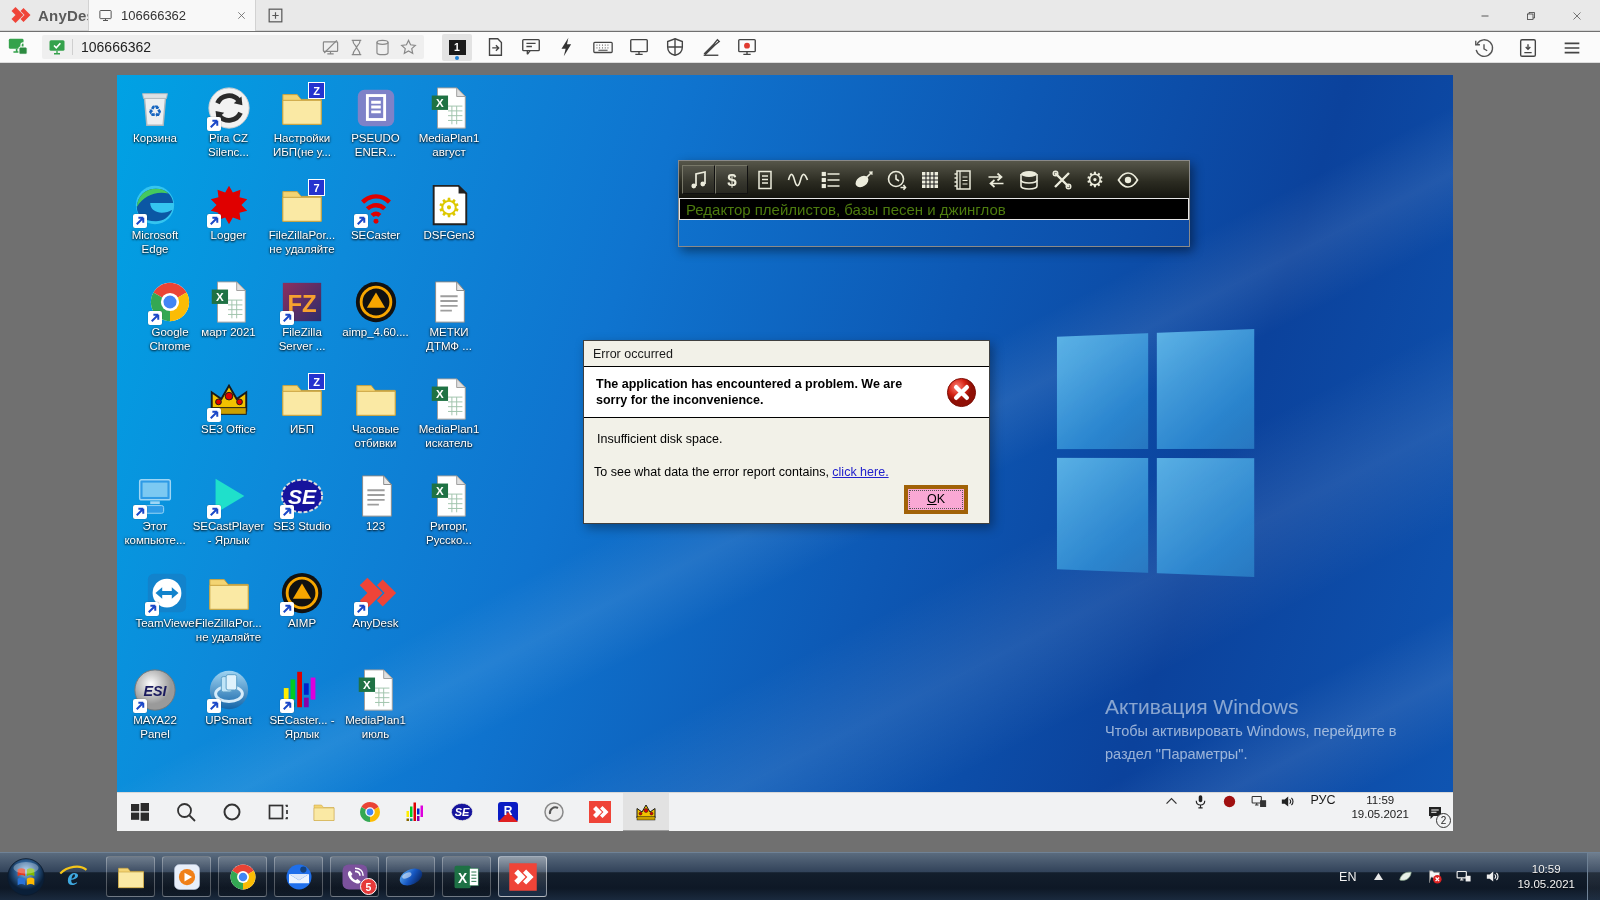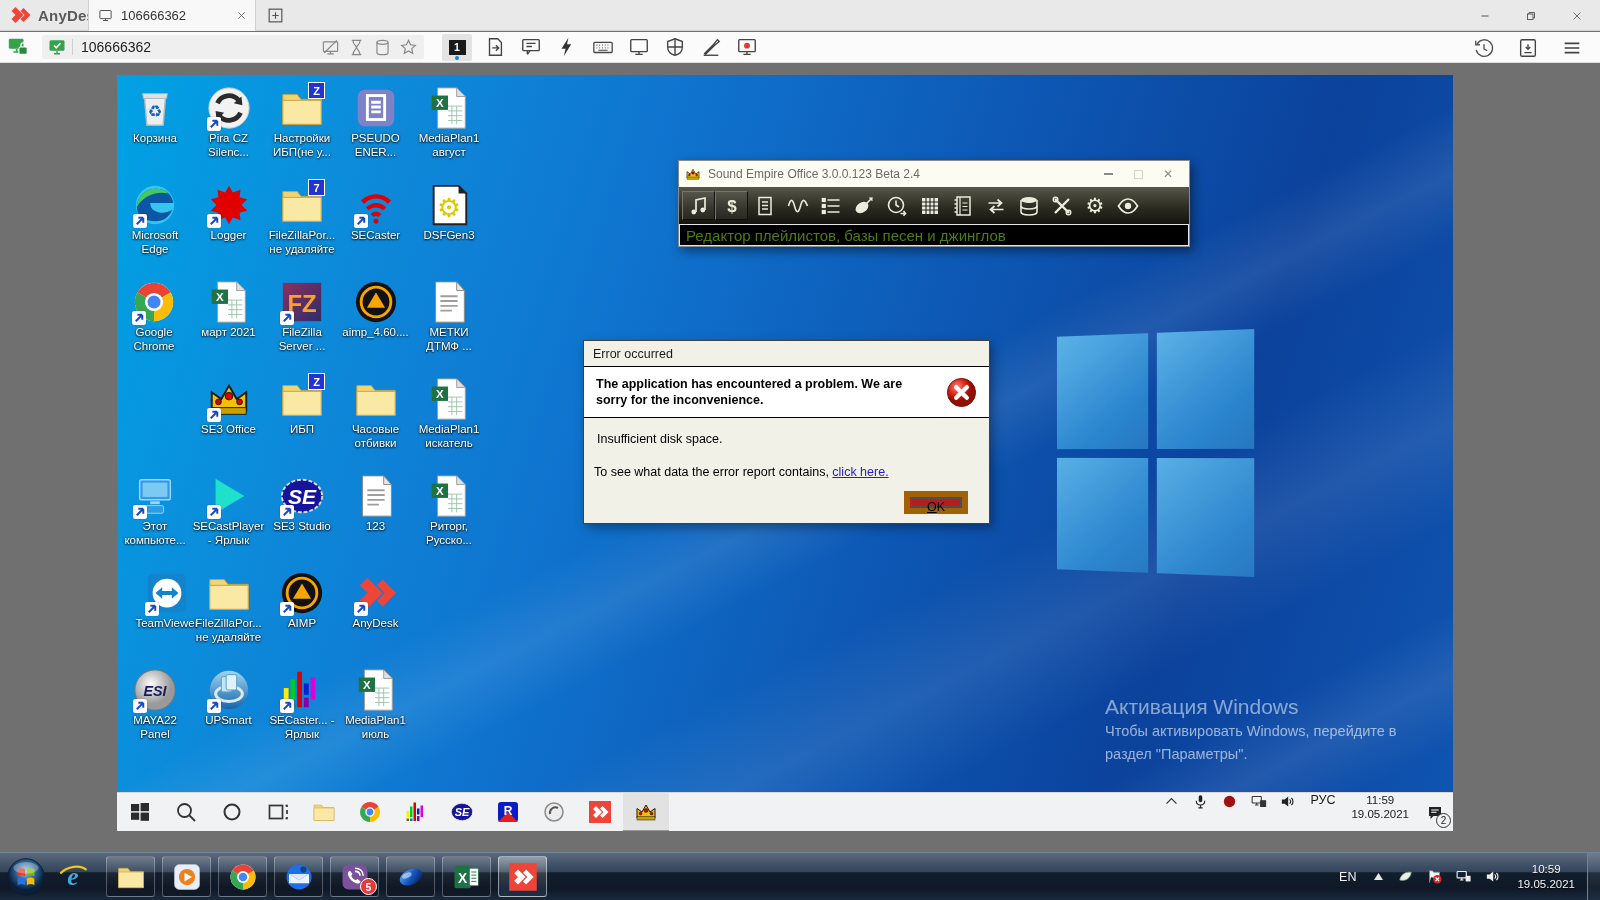"Sound Empire Office 3.0.0.123 Beta" div.sew-title { html: <div> <span> <svg> <path></path> <rect></rect> <circle></circle> <circle></circle> <circle></circle> </svg> </span> <span>Sound Empire Office 3.0.0.123 Beta 2.4</span> <div> <span> <i></i> </span> <span> <i></i> </span> <span>✕</span> </div> </div> -> none }
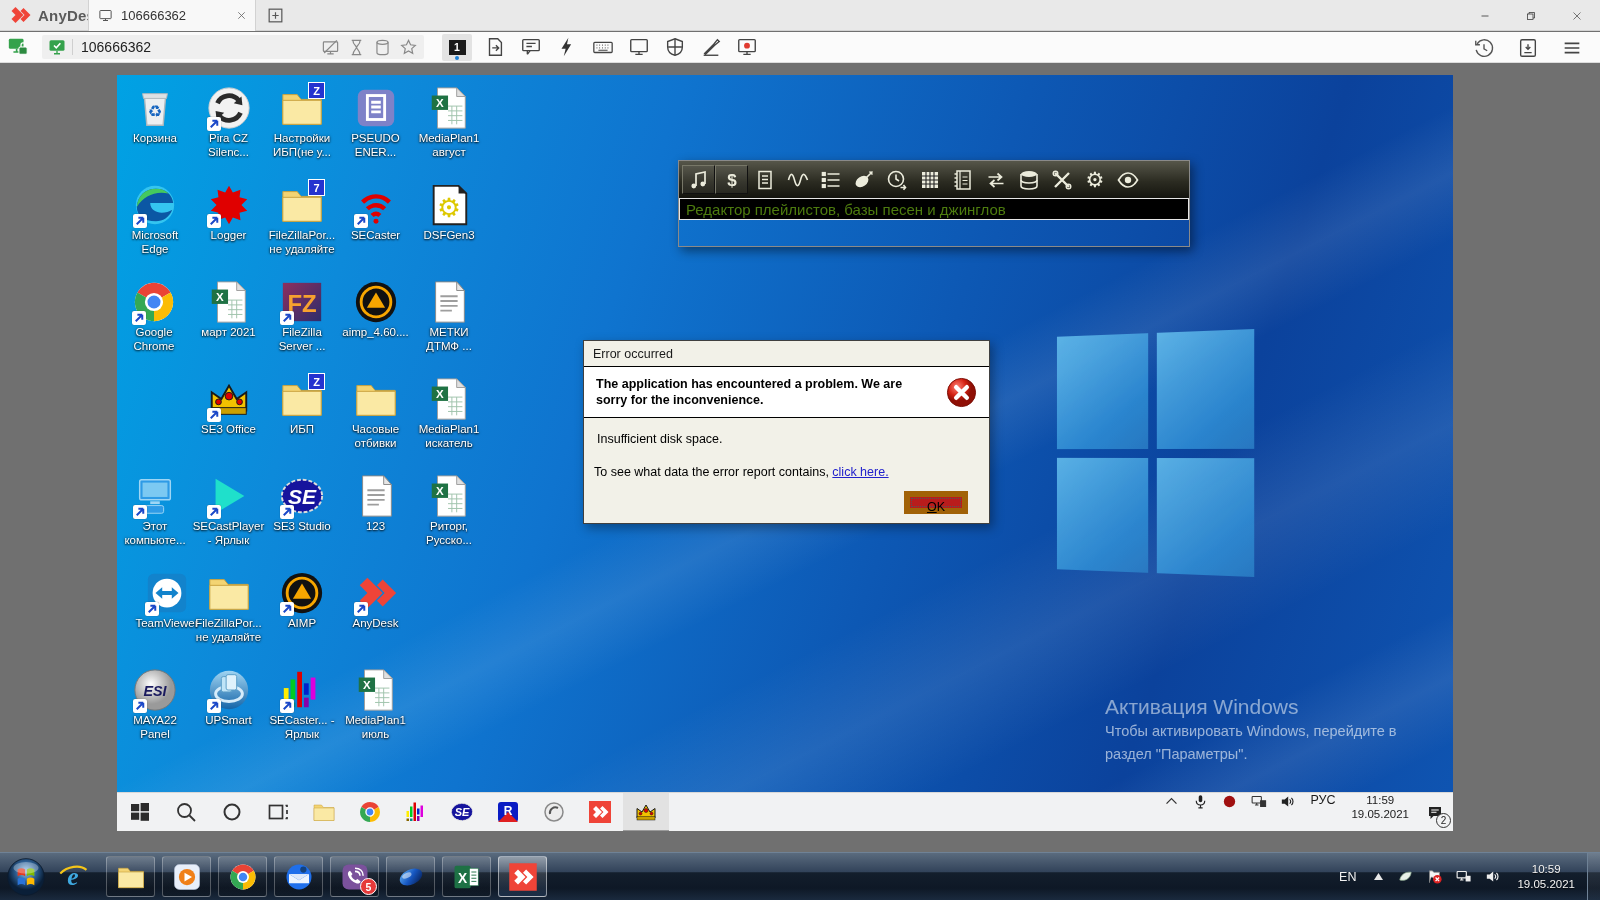"Google Chrome" div.dicon { left: 0 -> 16px }
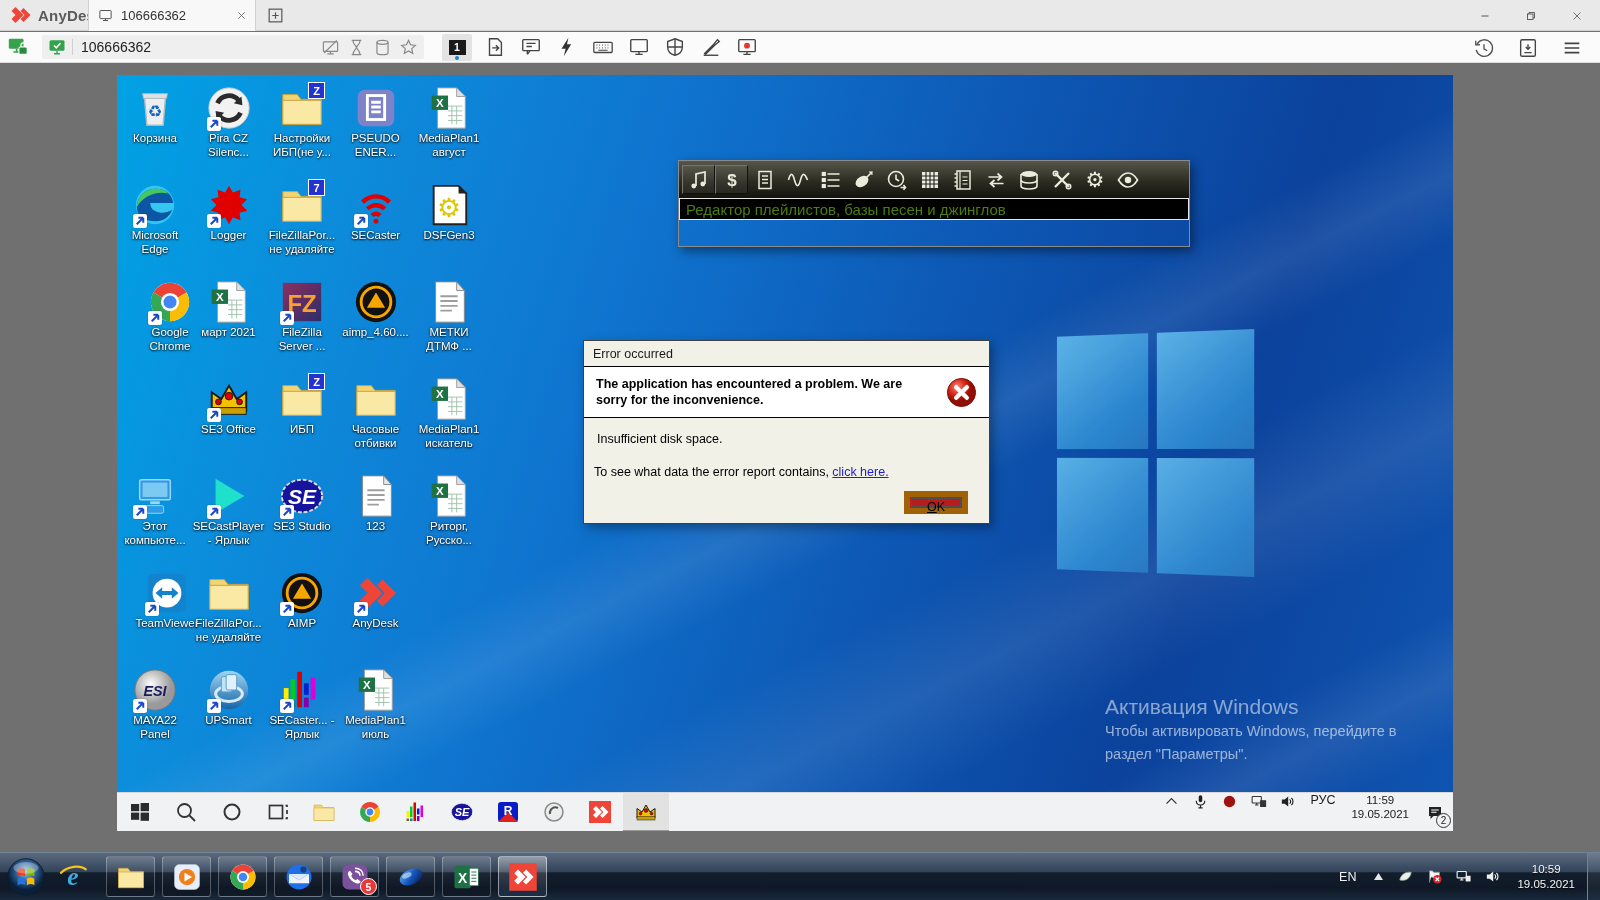"OK" .errd-ok { background: #b91c1c -> #f9a8d4; border: 6px solid #a16207 -> 4px solid #a16207; height: 23px -> 29px }
